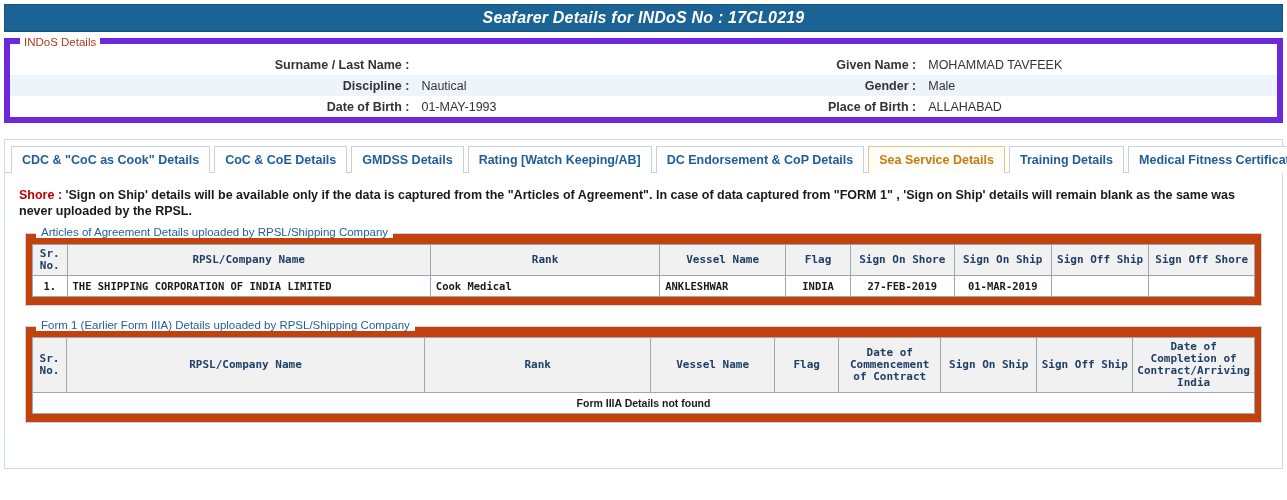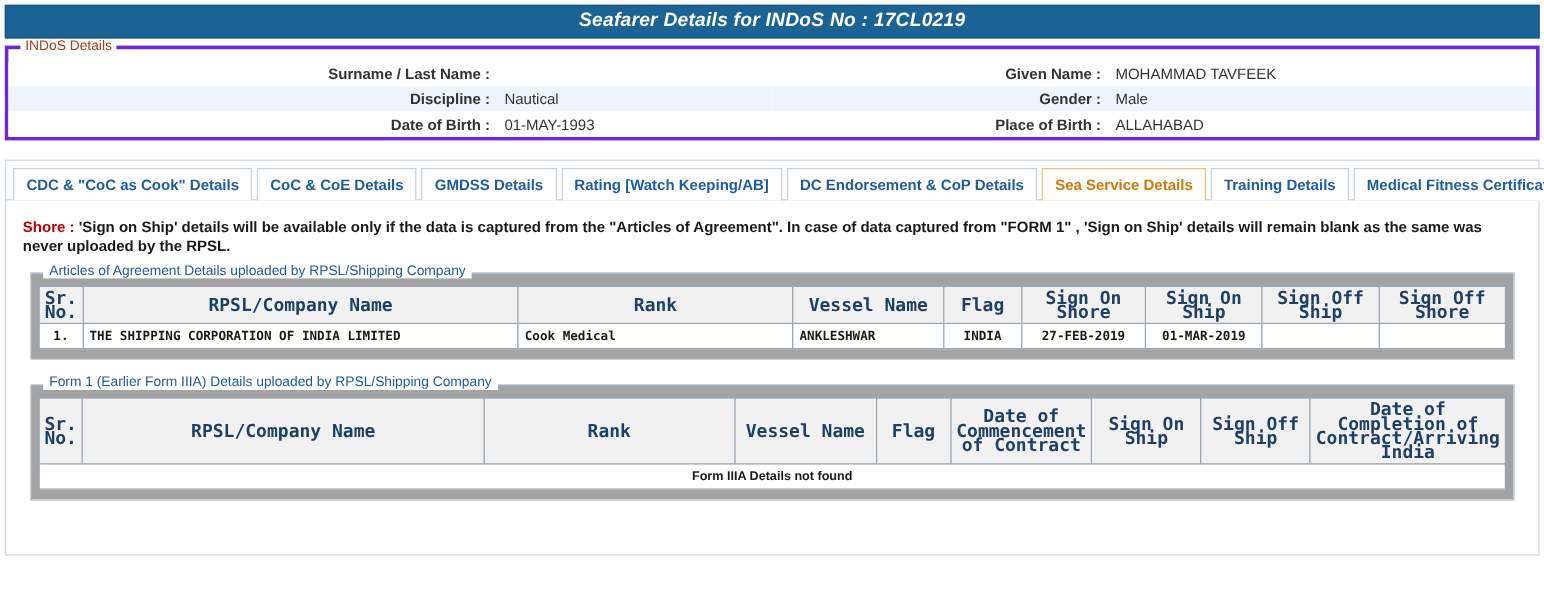"INDoS Details" .indos-wrap { border: 3px solid #6d28d9 -> 6px solid #6d28d9 }
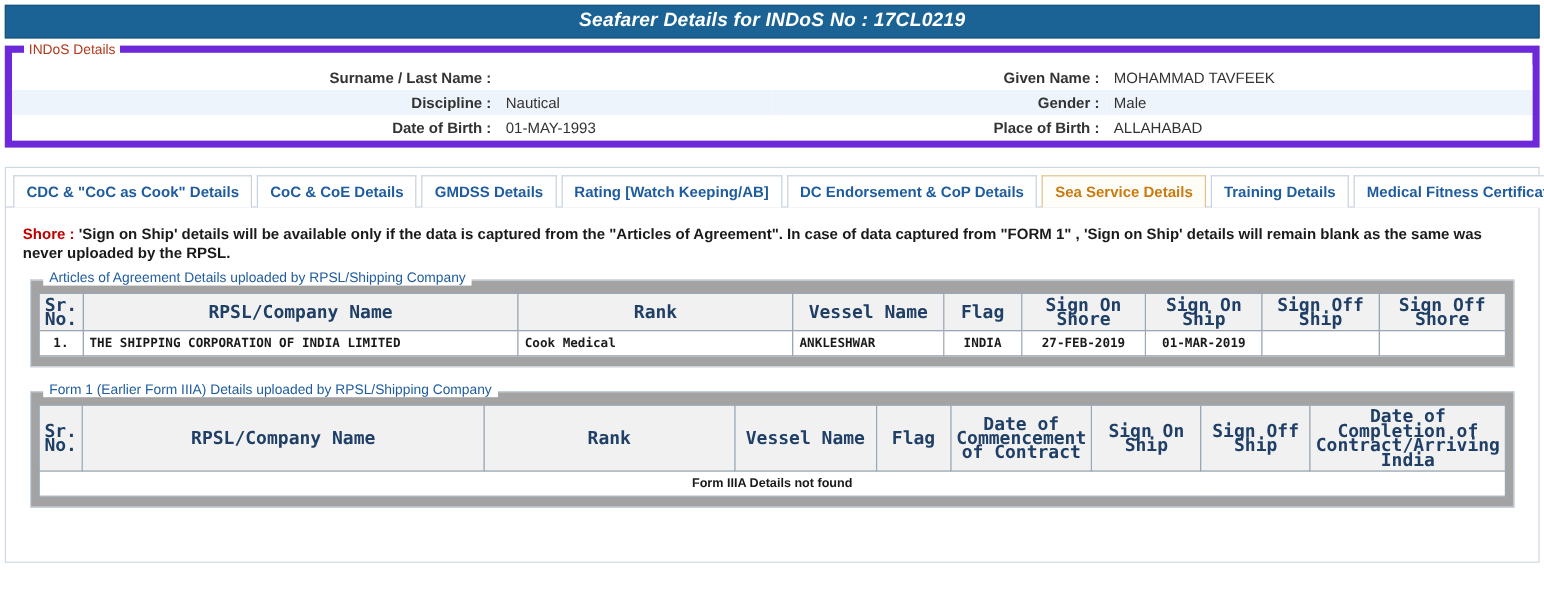"Articles of Agreement Details uploaded" .sec { background: #a3a3a3 -> #c2410c }
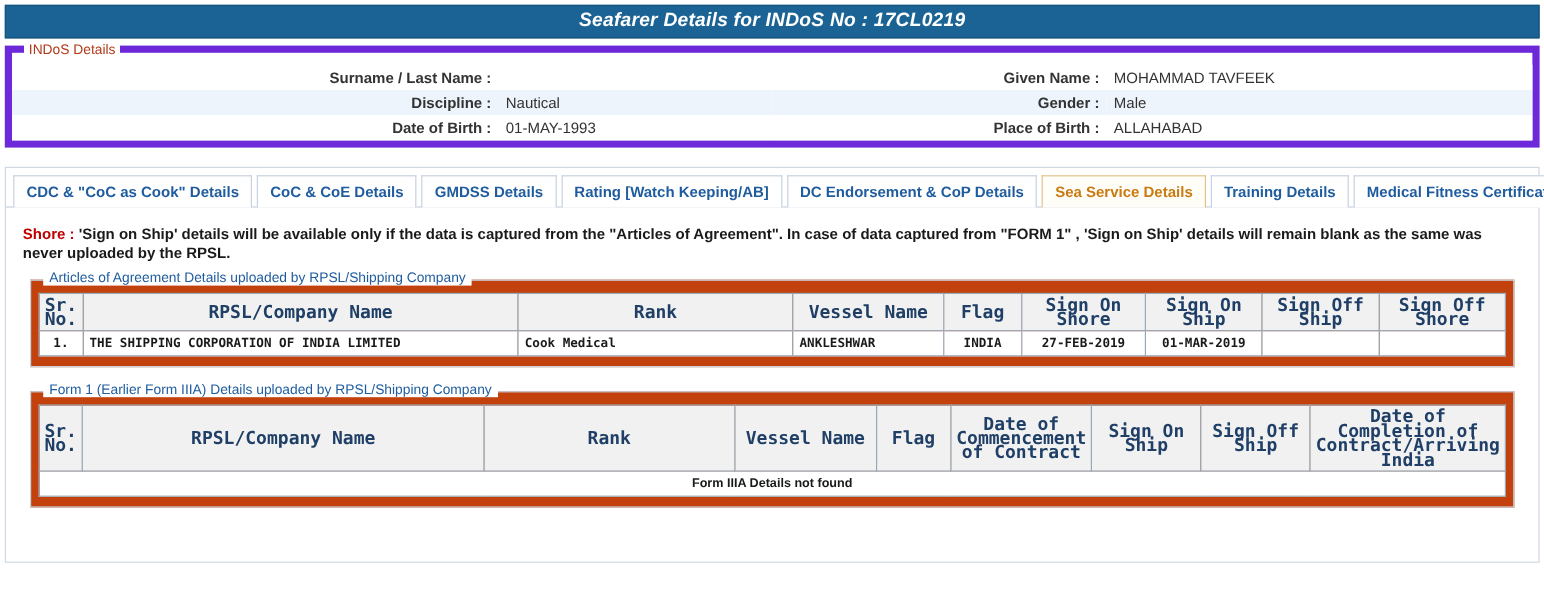"Sr. No." table.grid th { font-size: 15px -> 11px }
